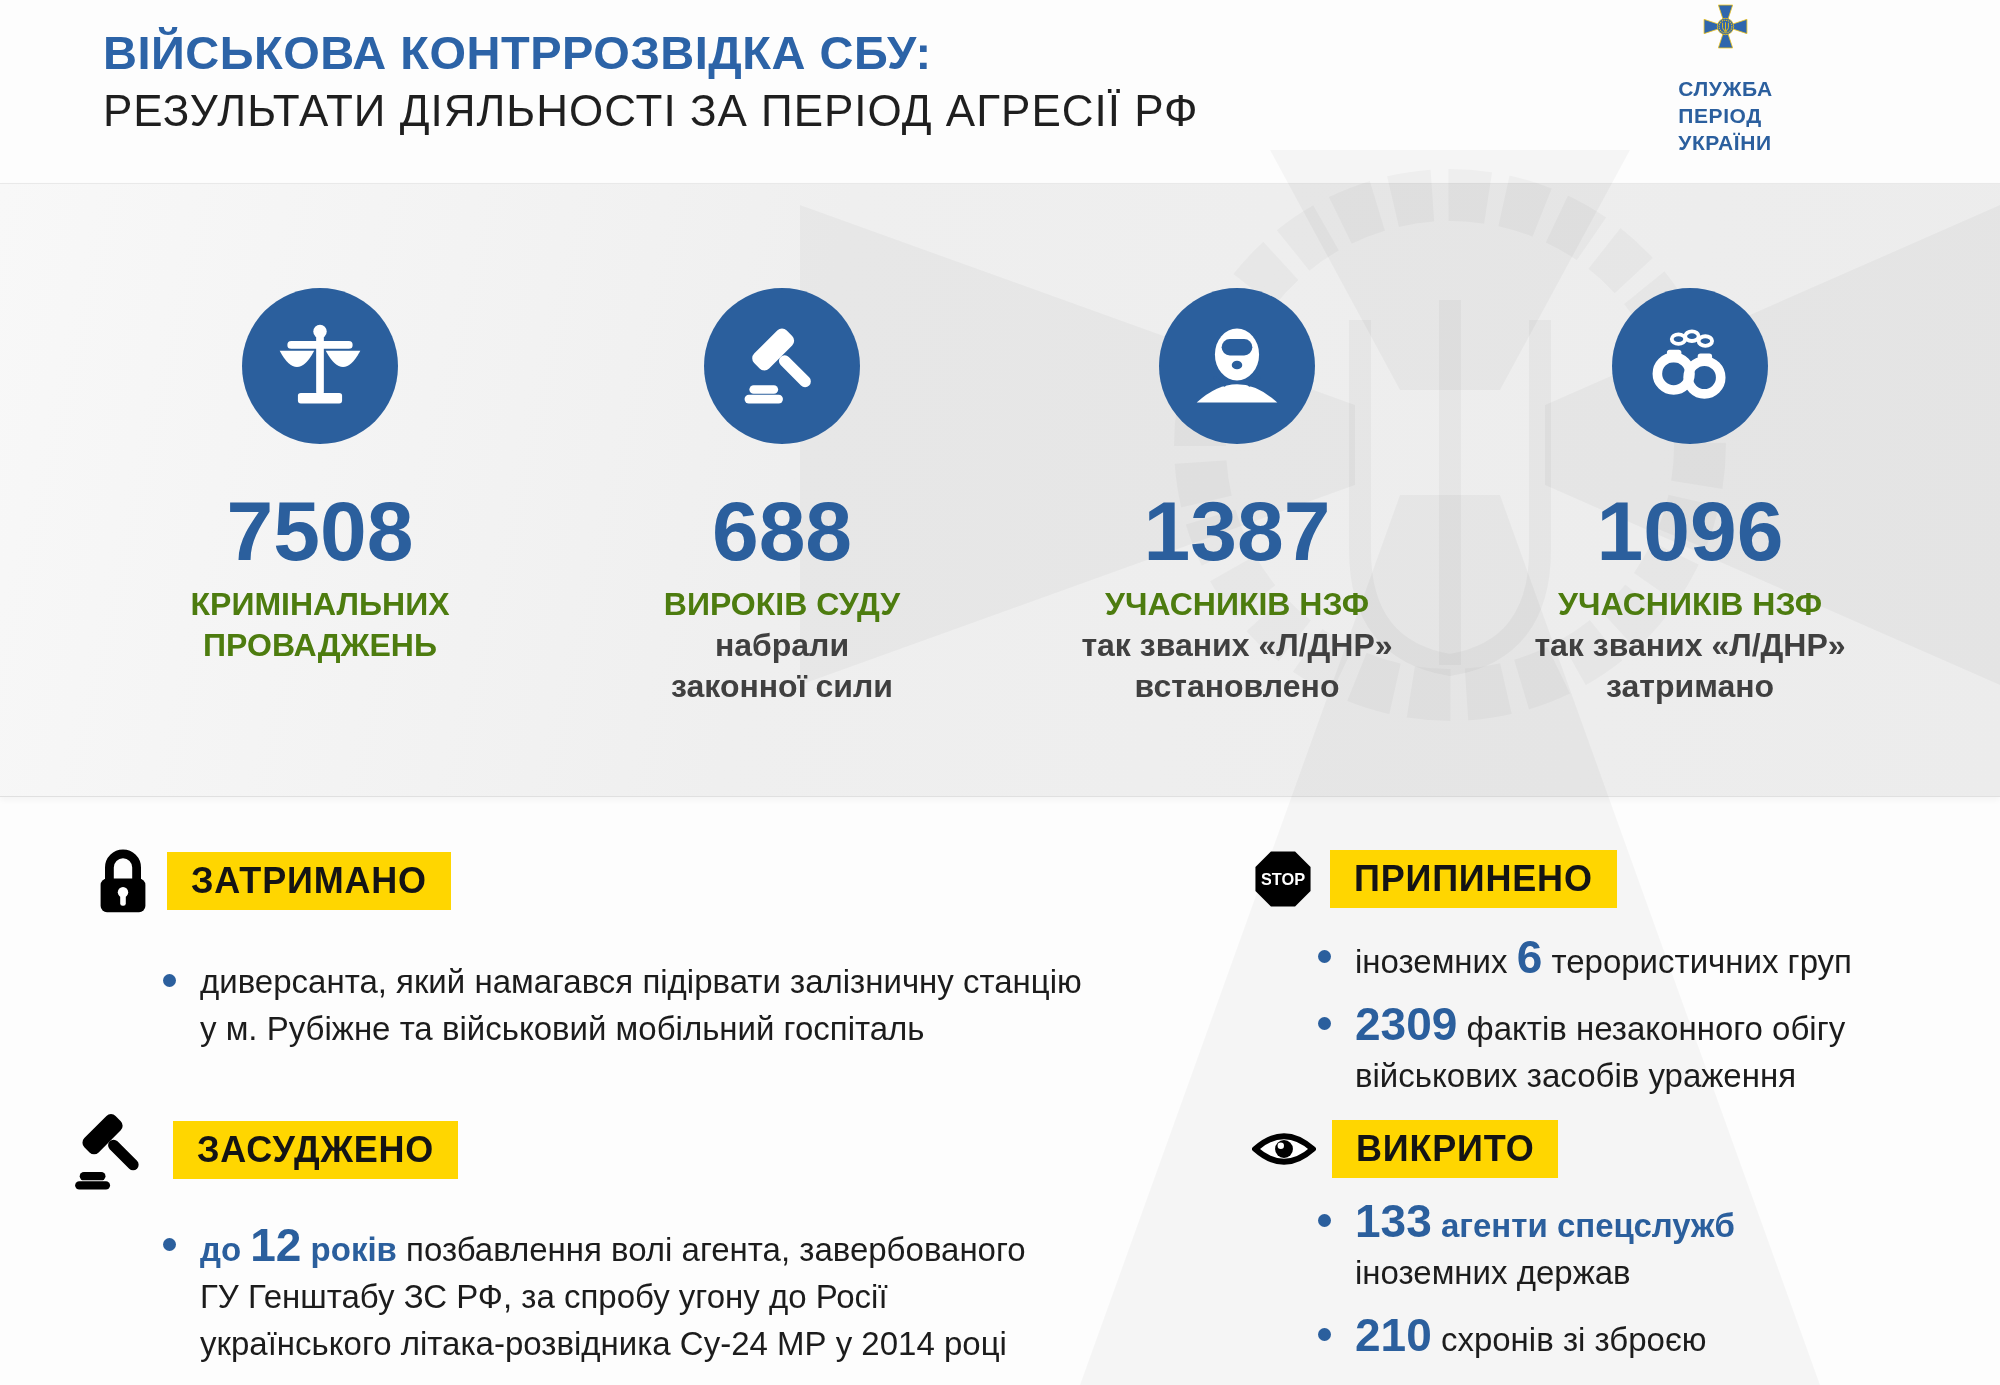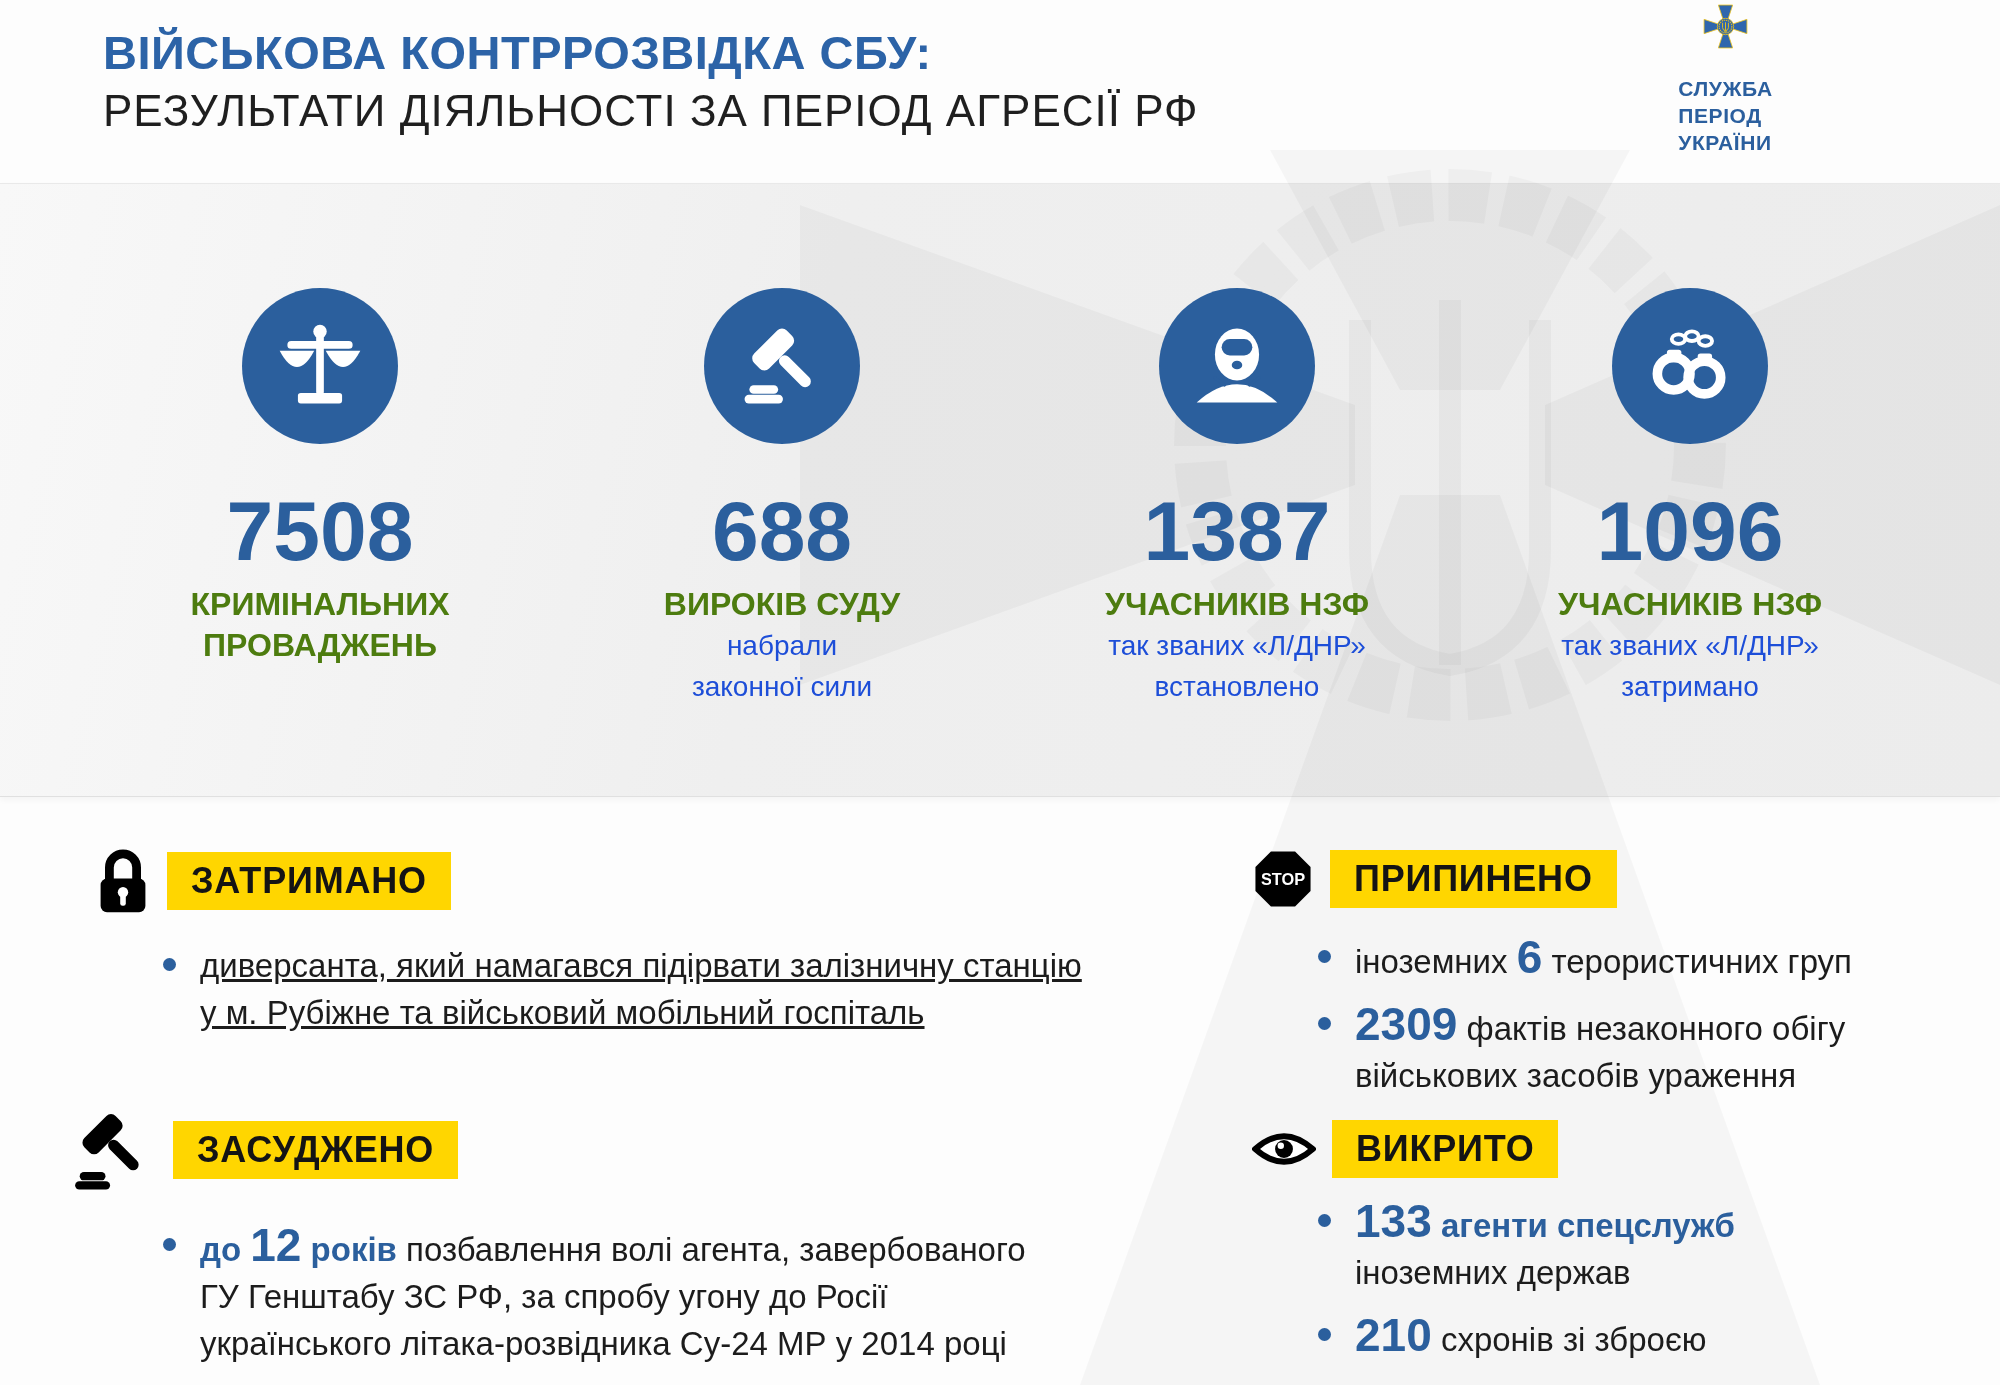"набрали" .stat .nline { color: #1d4ed8 -> #404040; font-size: 28px -> 32px; font-weight: 400 -> 700 }
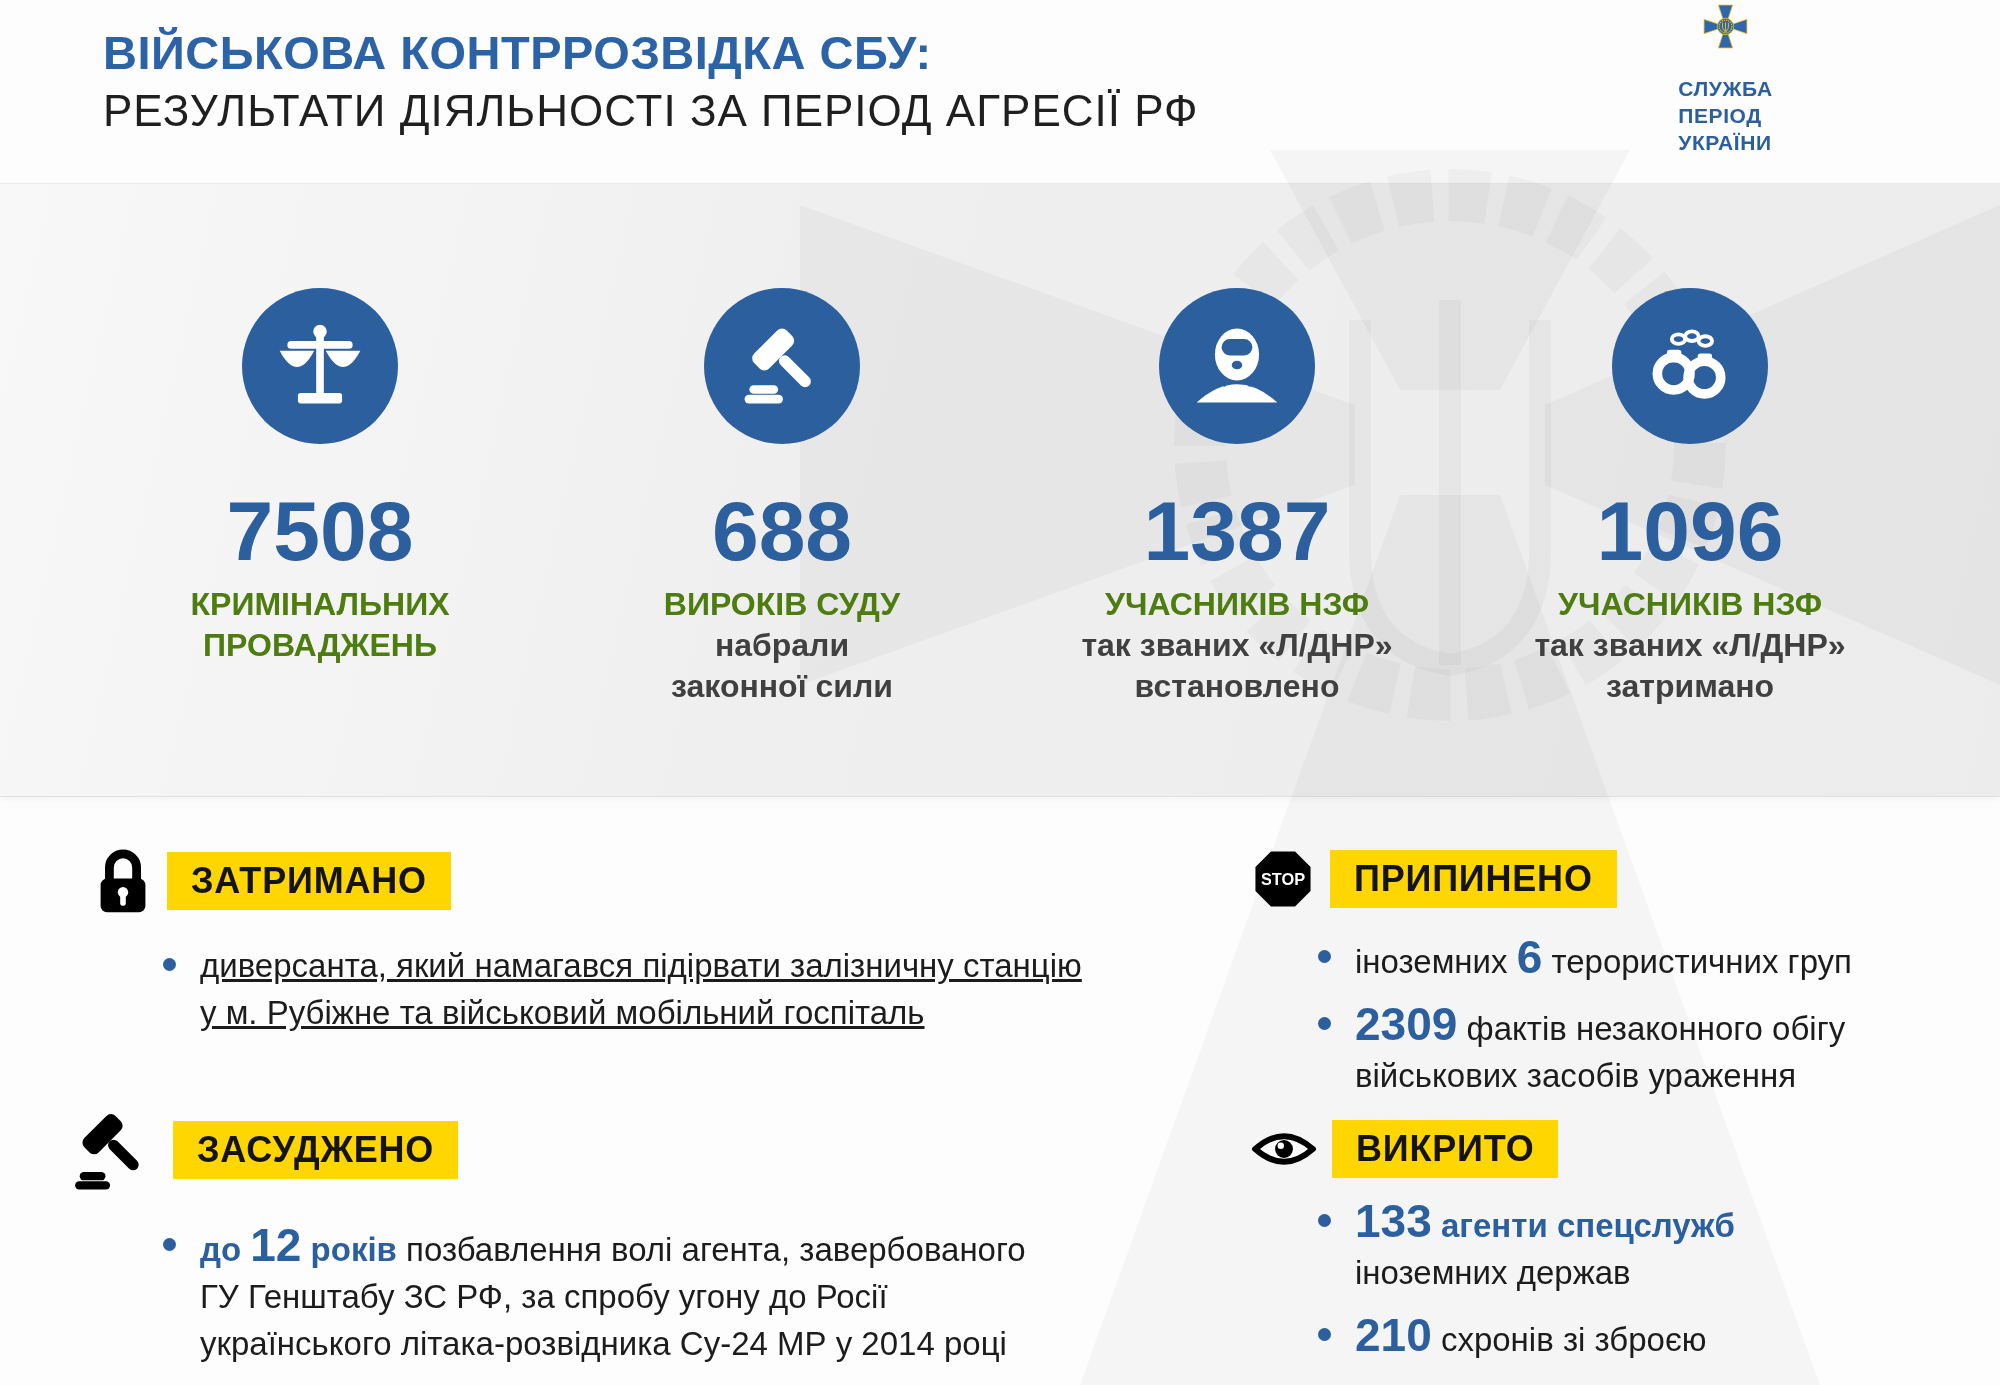"диверсанта, який намагався підірвати" #blk-detained .bullets { margin-top: 28px -> 44px; text-decoration: underline -> none }
